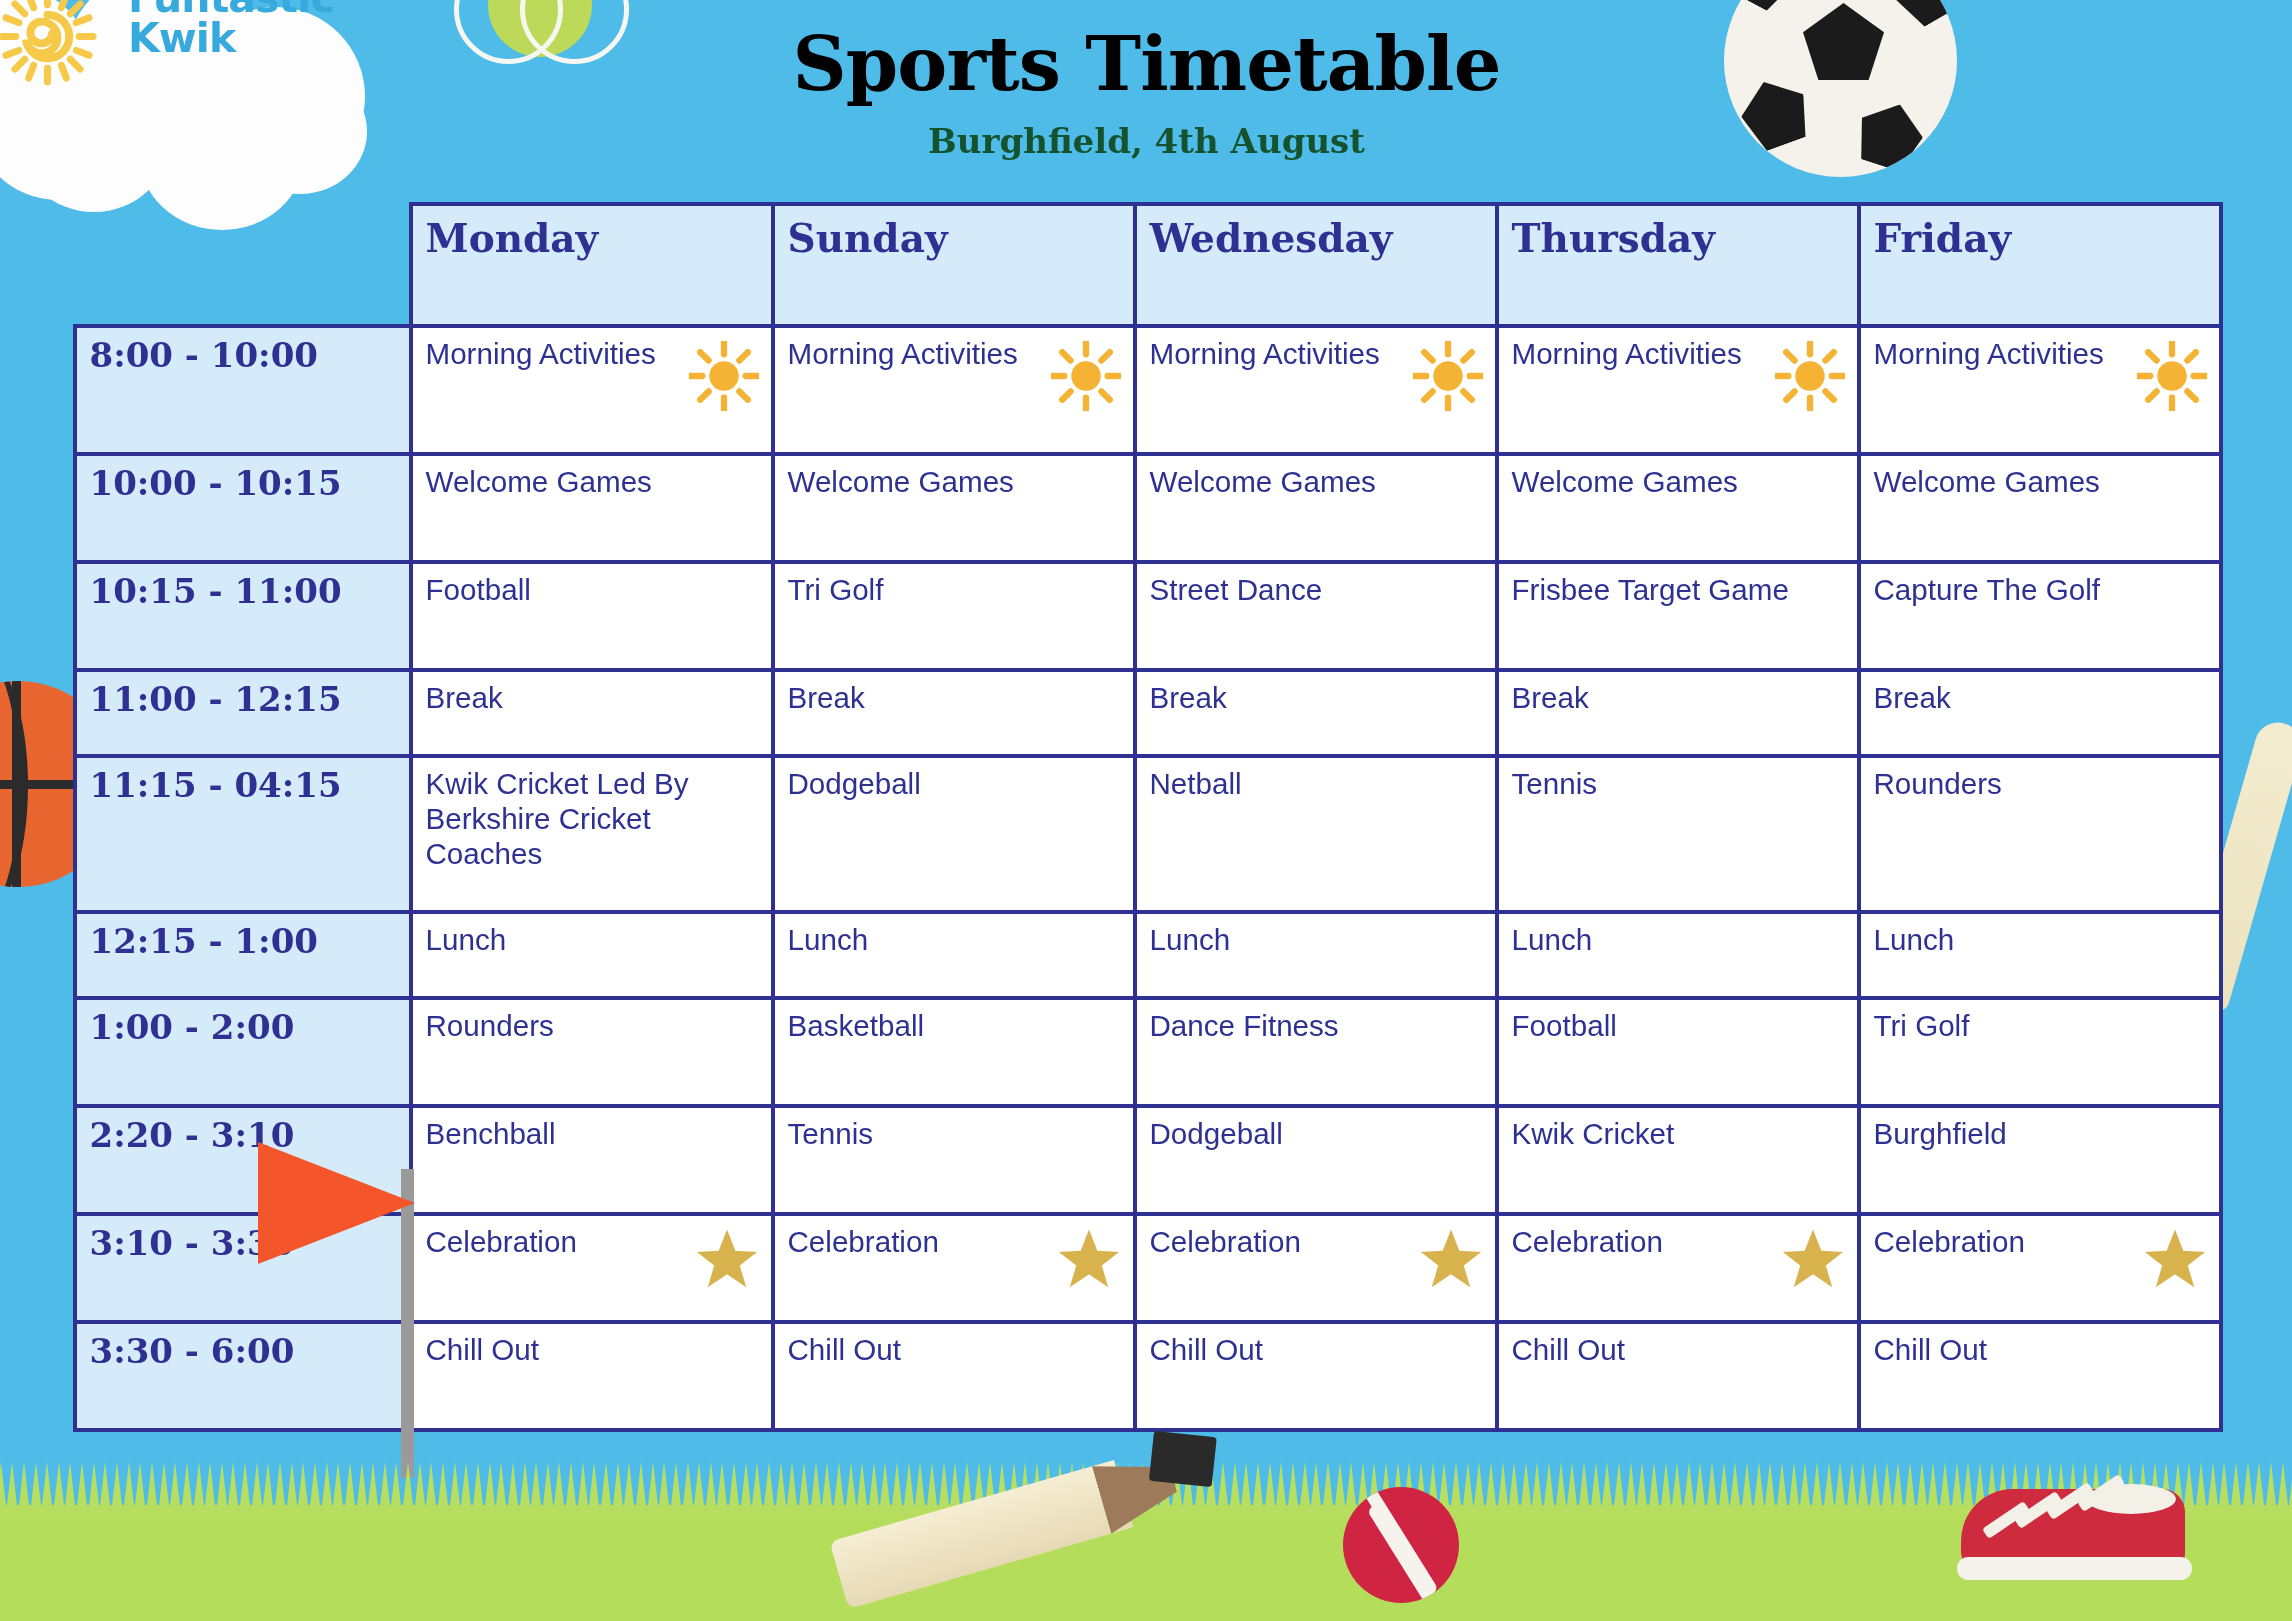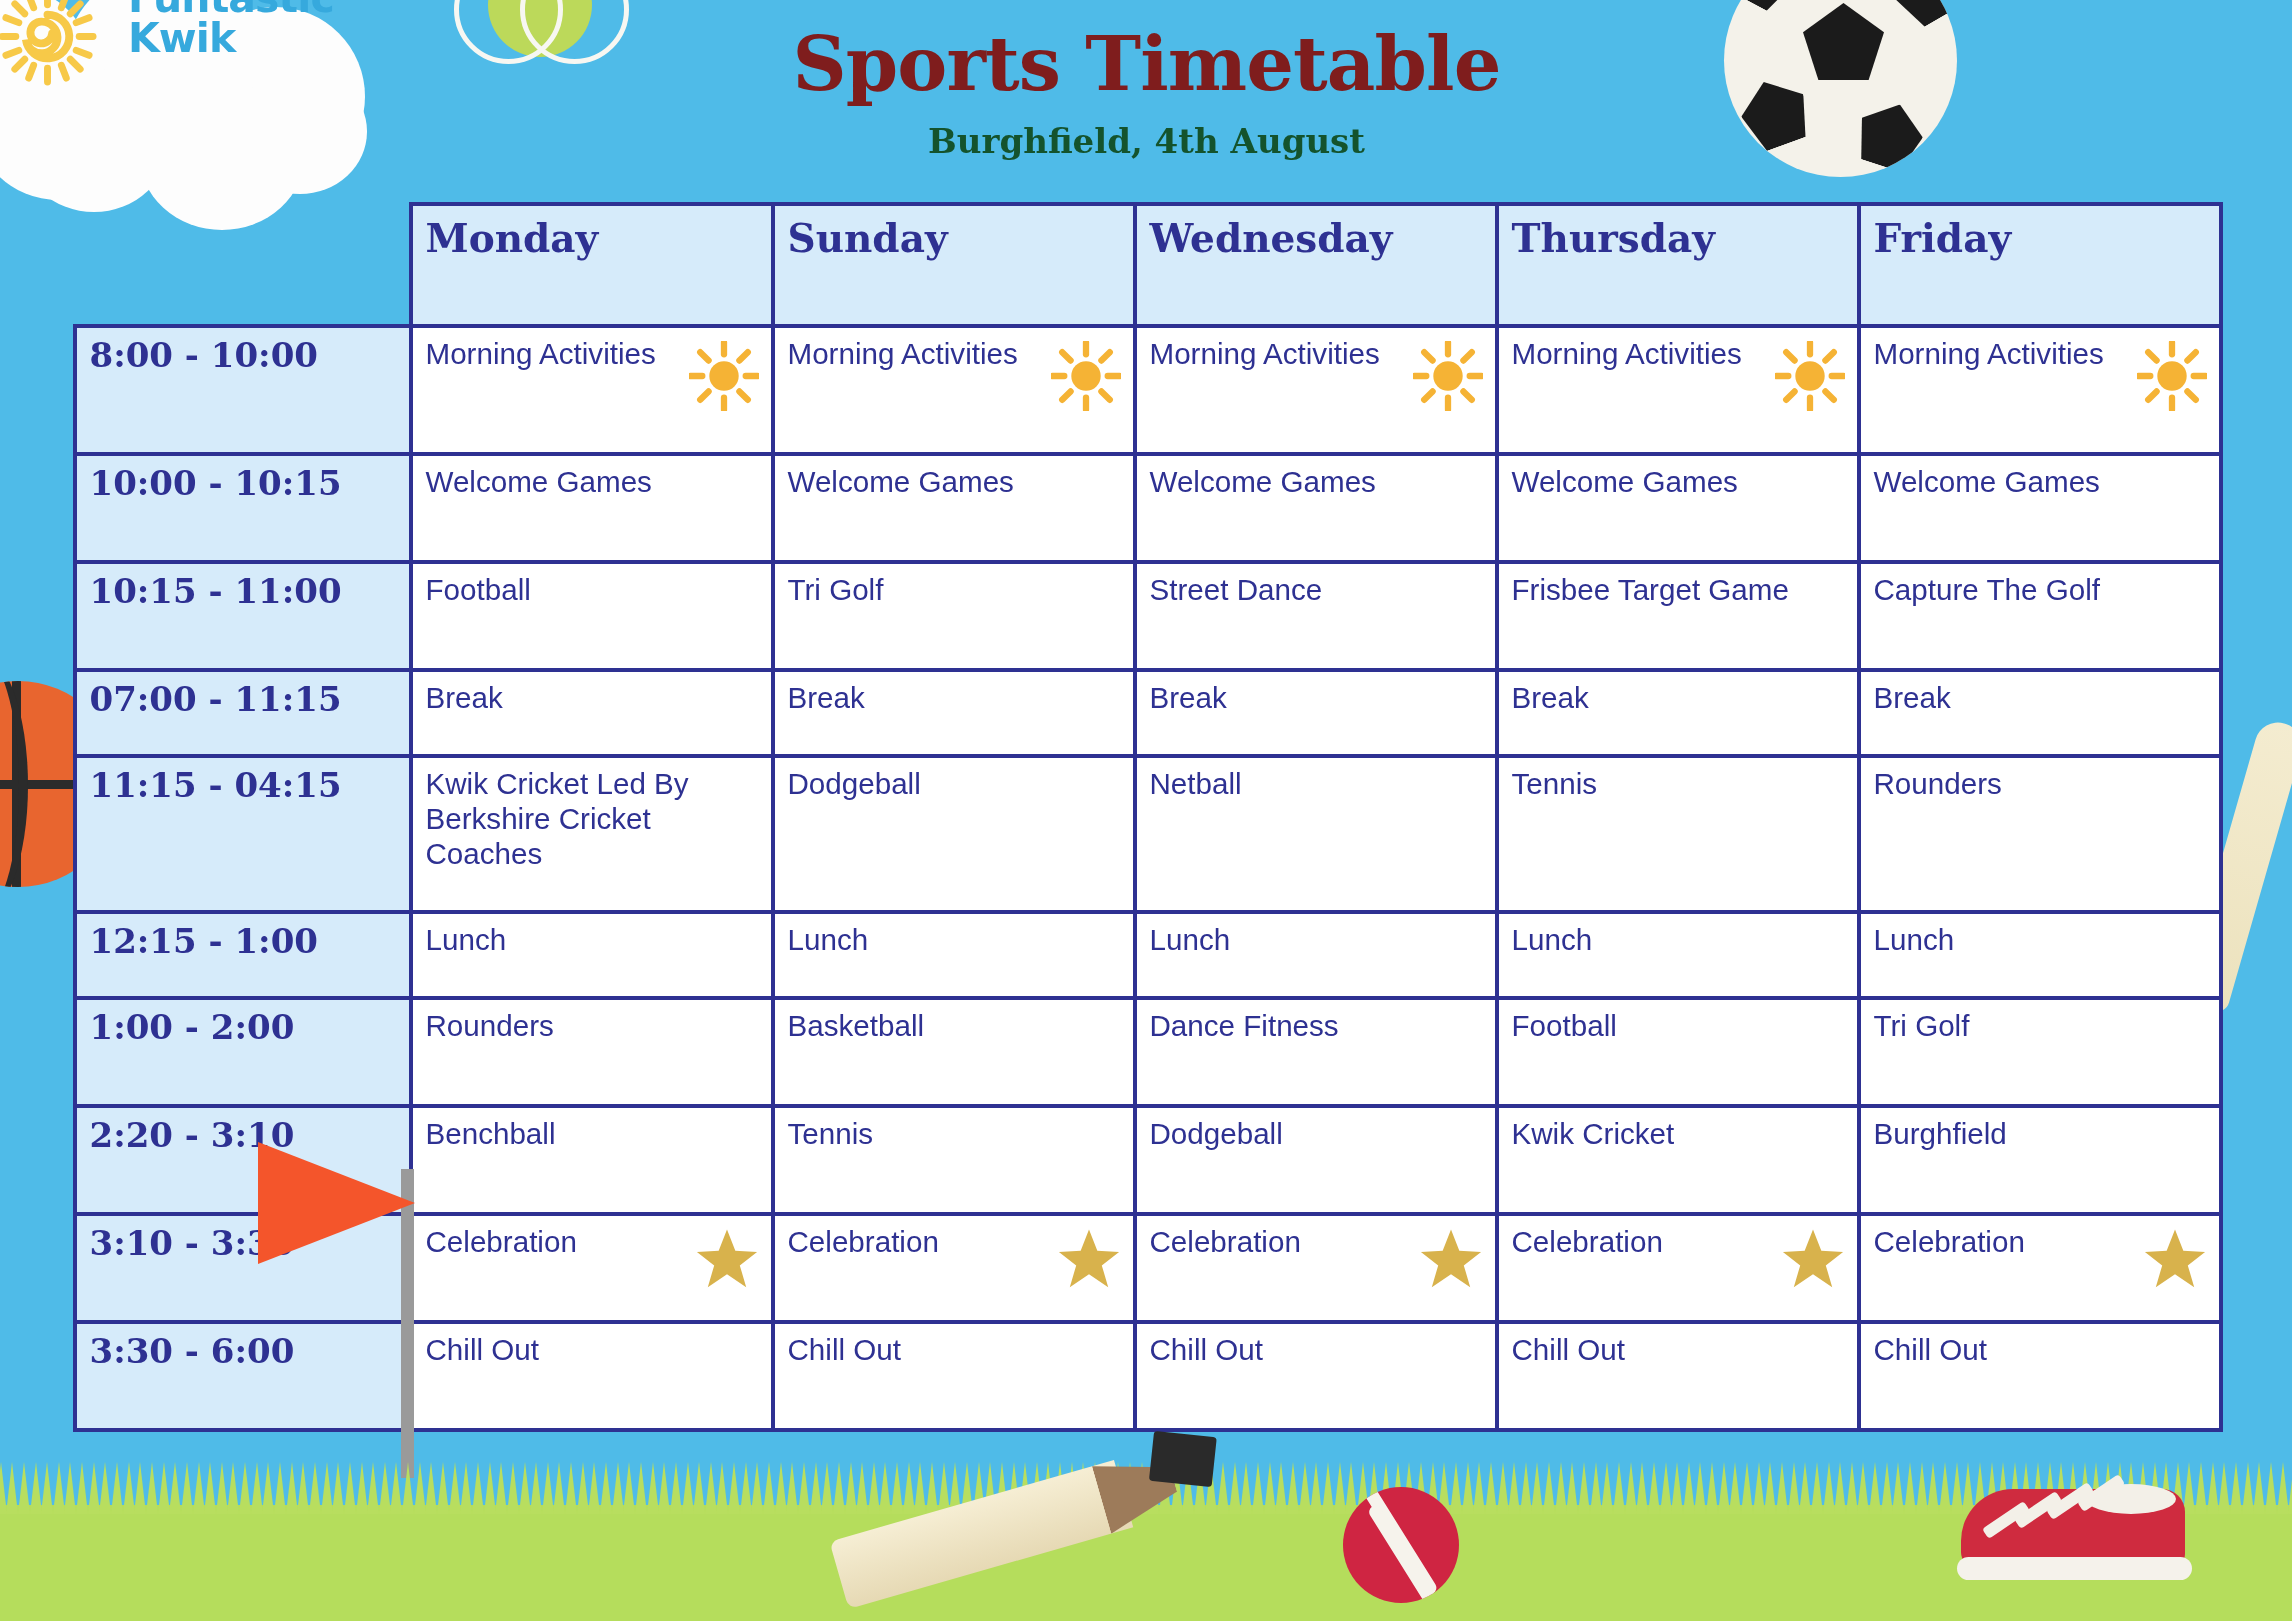"Sports Timetable" .title { color: #7f1d1d -> #000000 }
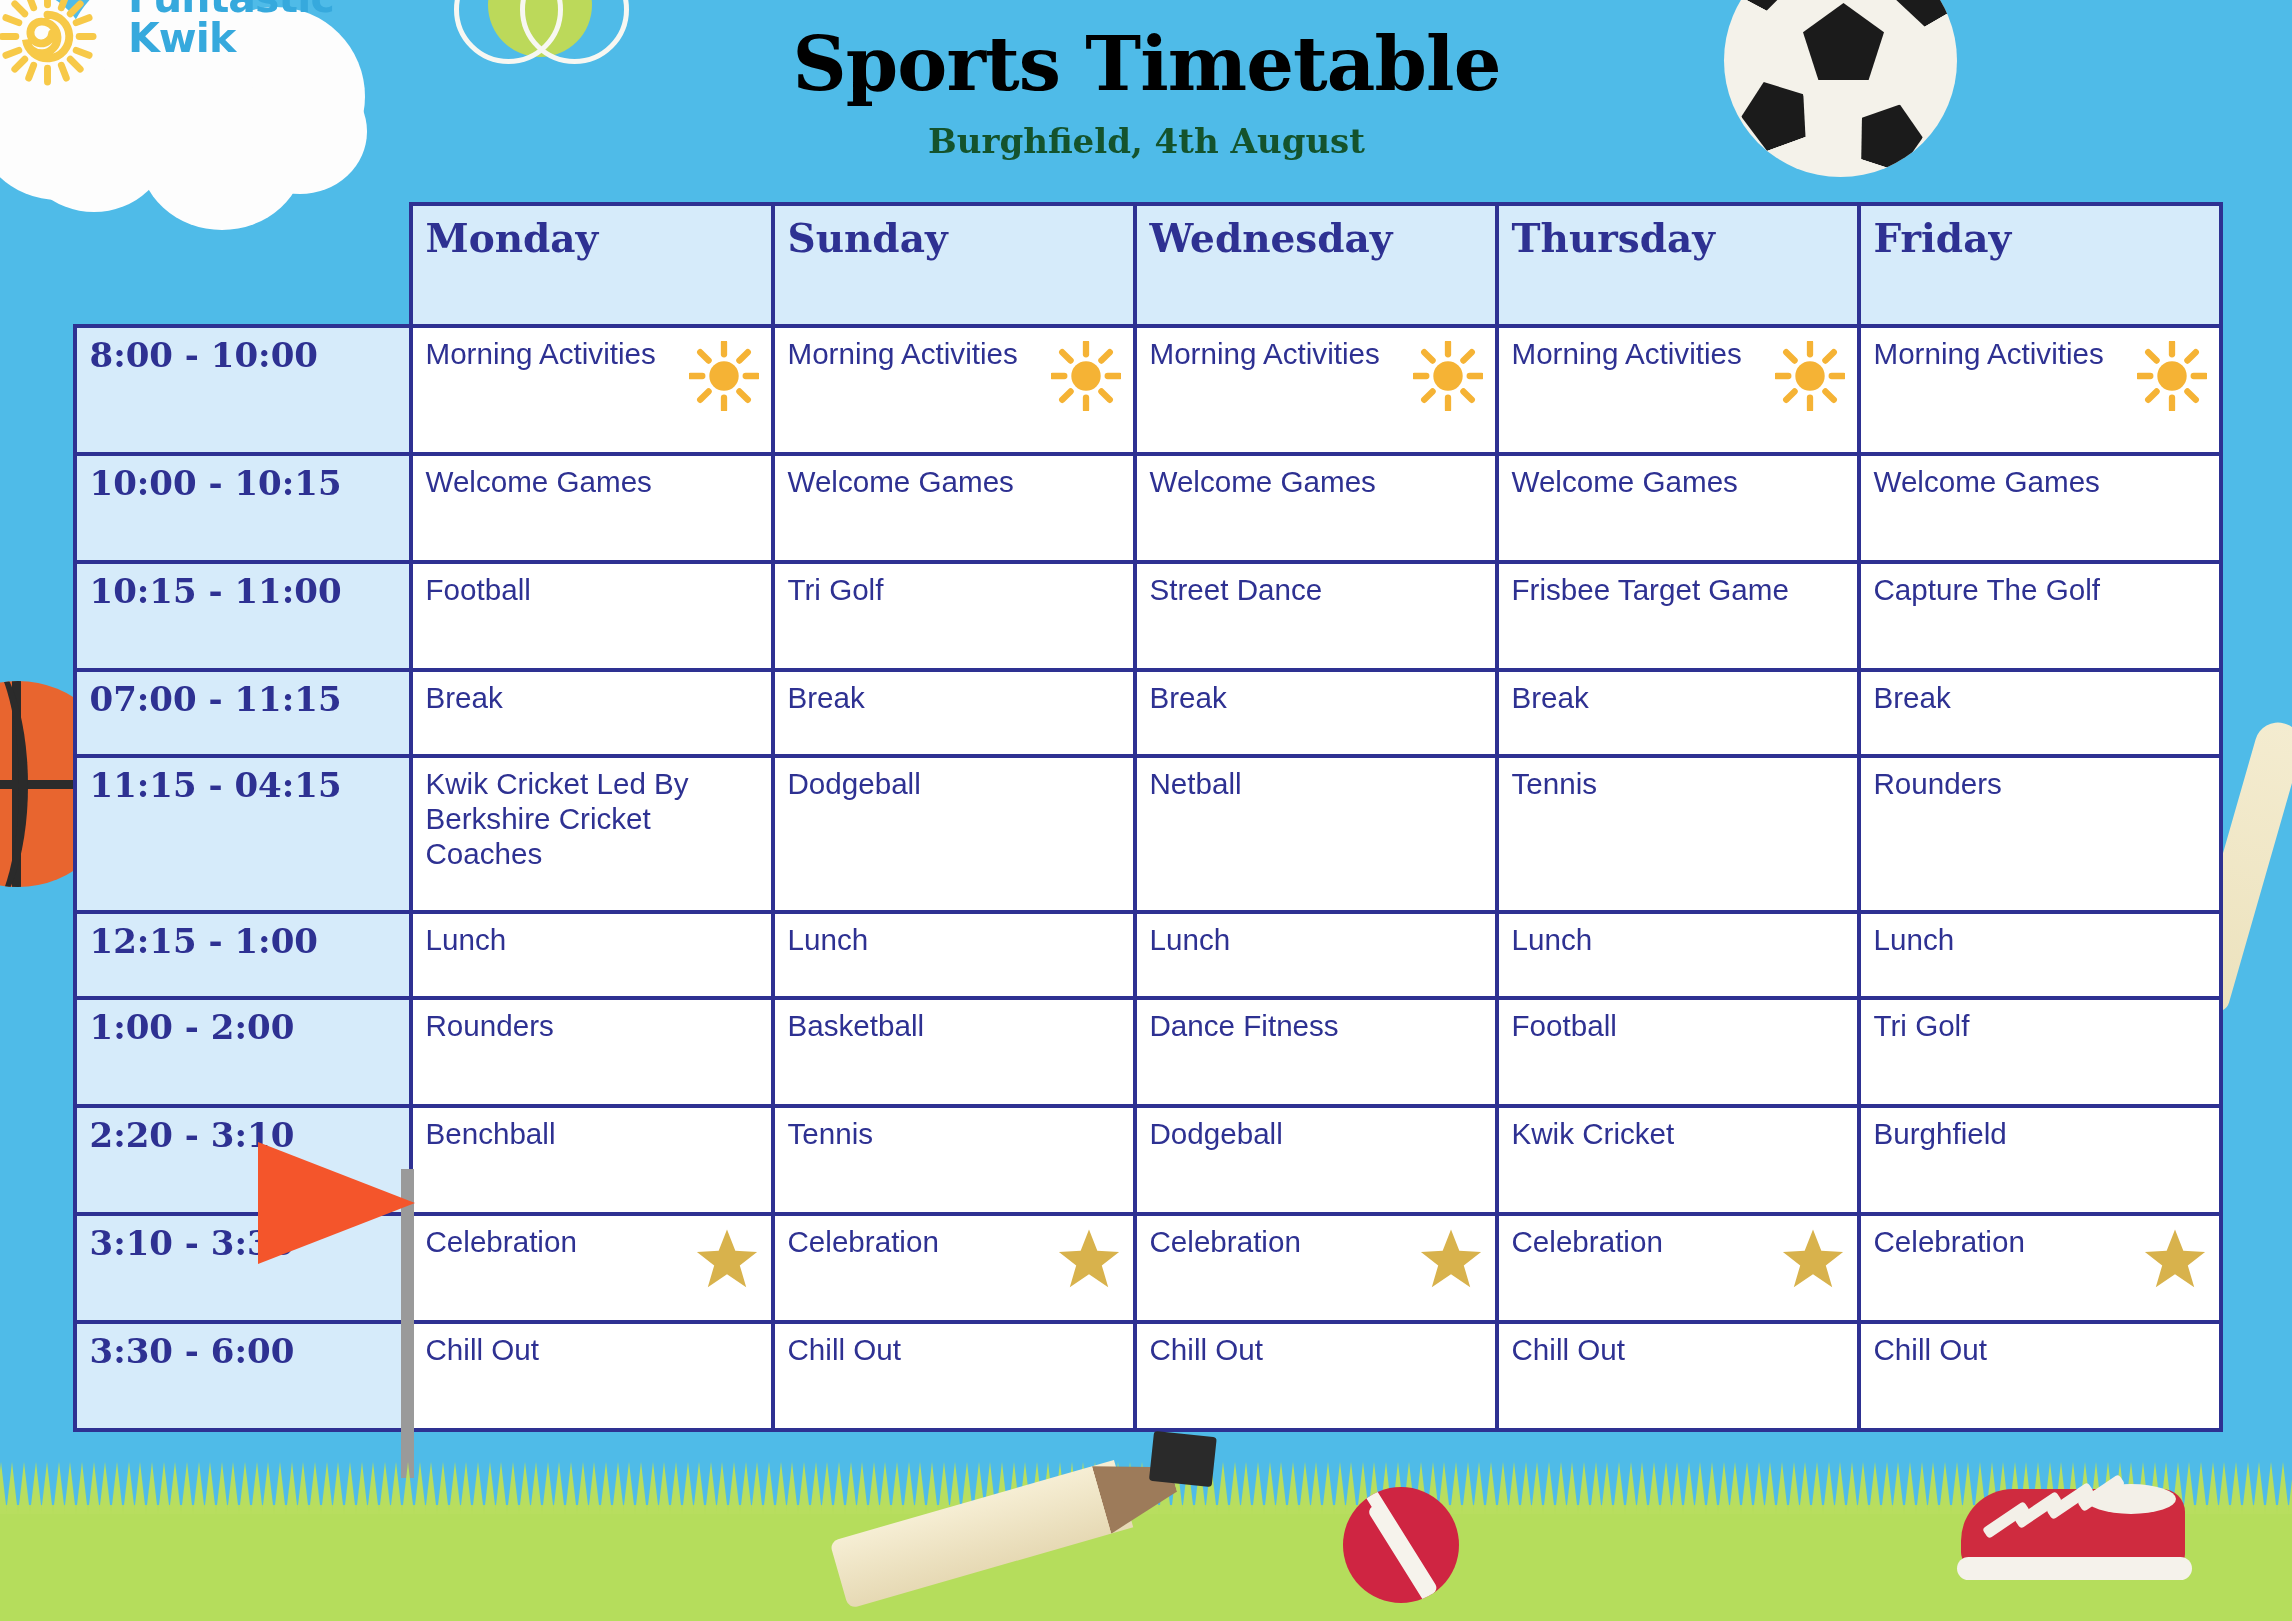"07:00 - 11:15" td.timecell { text: 07:00 - 11:15 -> 11:00 - 12:15 }
